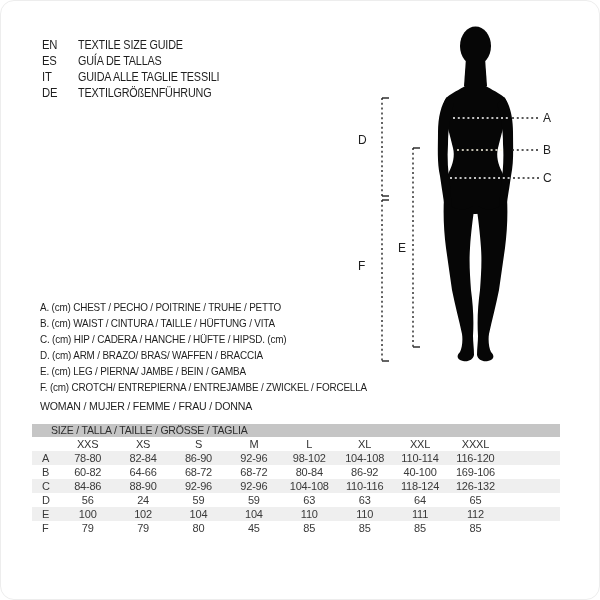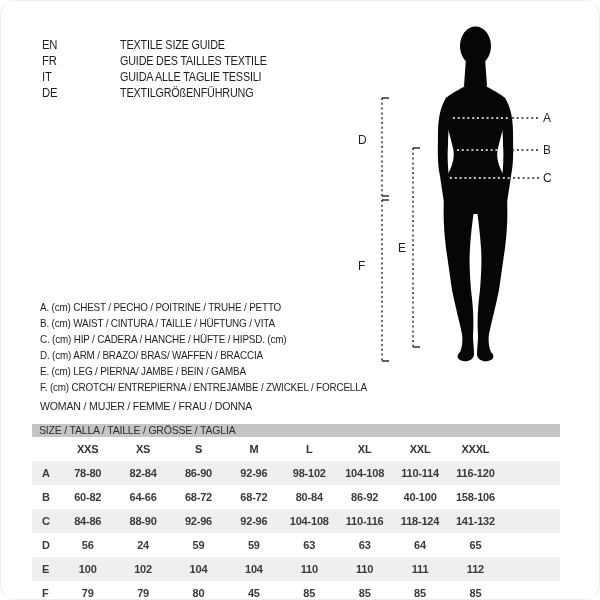"EN" .lang-row { gap: 42px -> none }
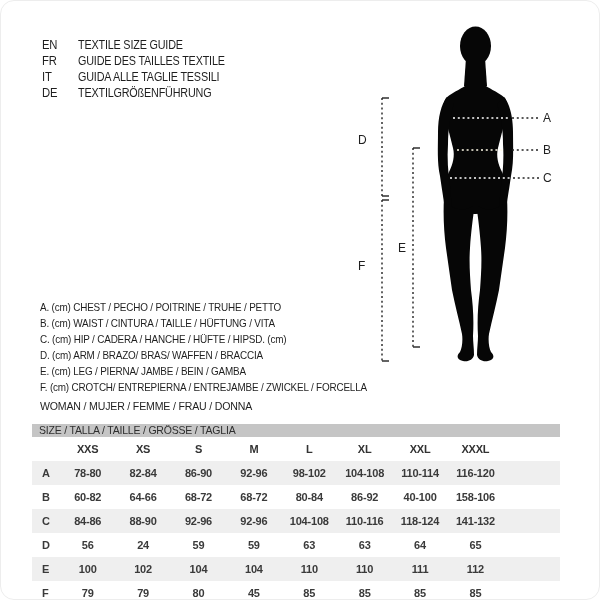"ES" div.lang-row { html: none -> <div> <span>ES</span> <span>GUÍA DE TALLAS</span> </div> }
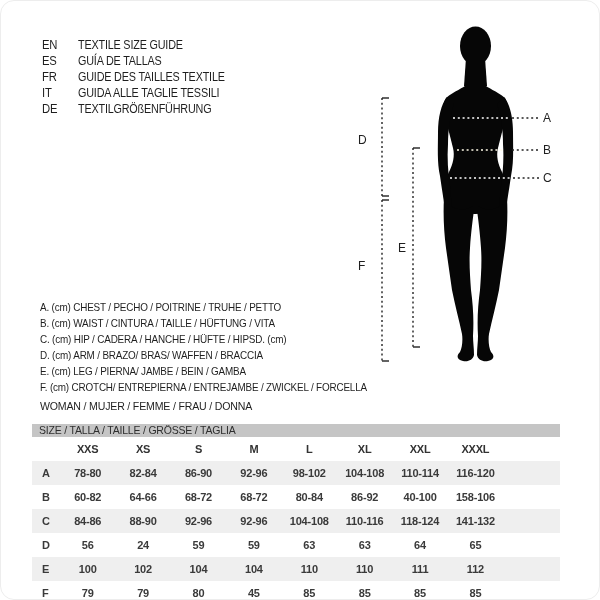"FR" div.lang-row { html: <div> <span>FR</span> <span>GUIDE DES TAILLES TEXTILE</span> </div> -> none }
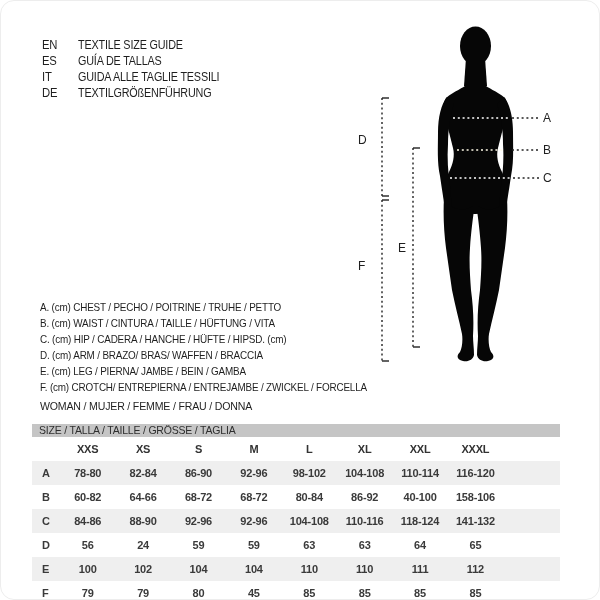"SIZE / TALLA / TAILLE" .tbl-header { padding-left: 7px -> 19px }
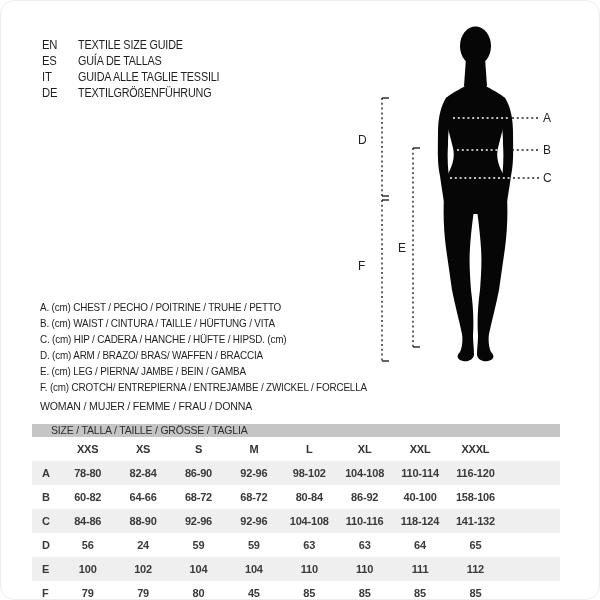"XXS" .trow { font-weight: bold -> none; height: 24px -> 14px }
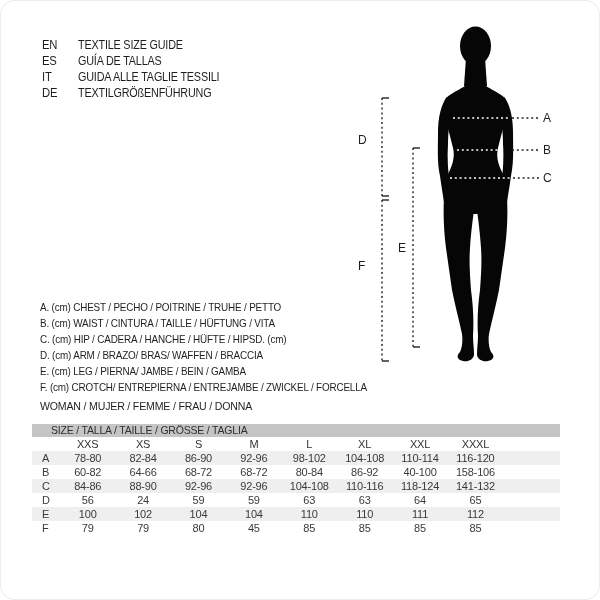"158-106" div.val { text: 158-106 -> 169-106 }
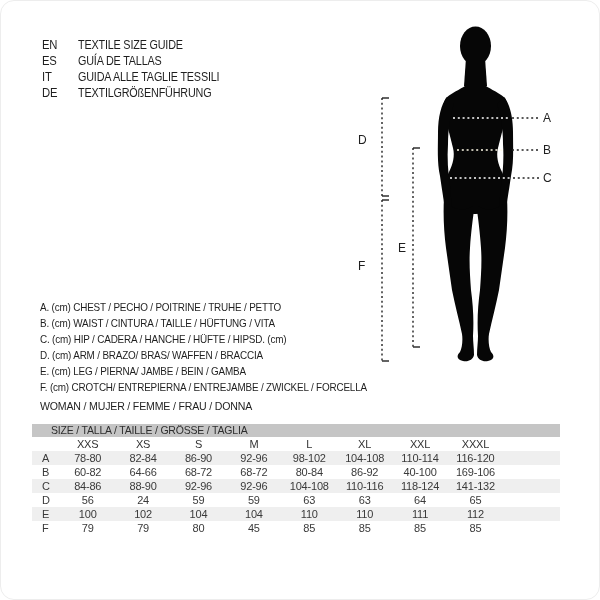"141-132" div.val { text: 141-132 -> 126-132 }
